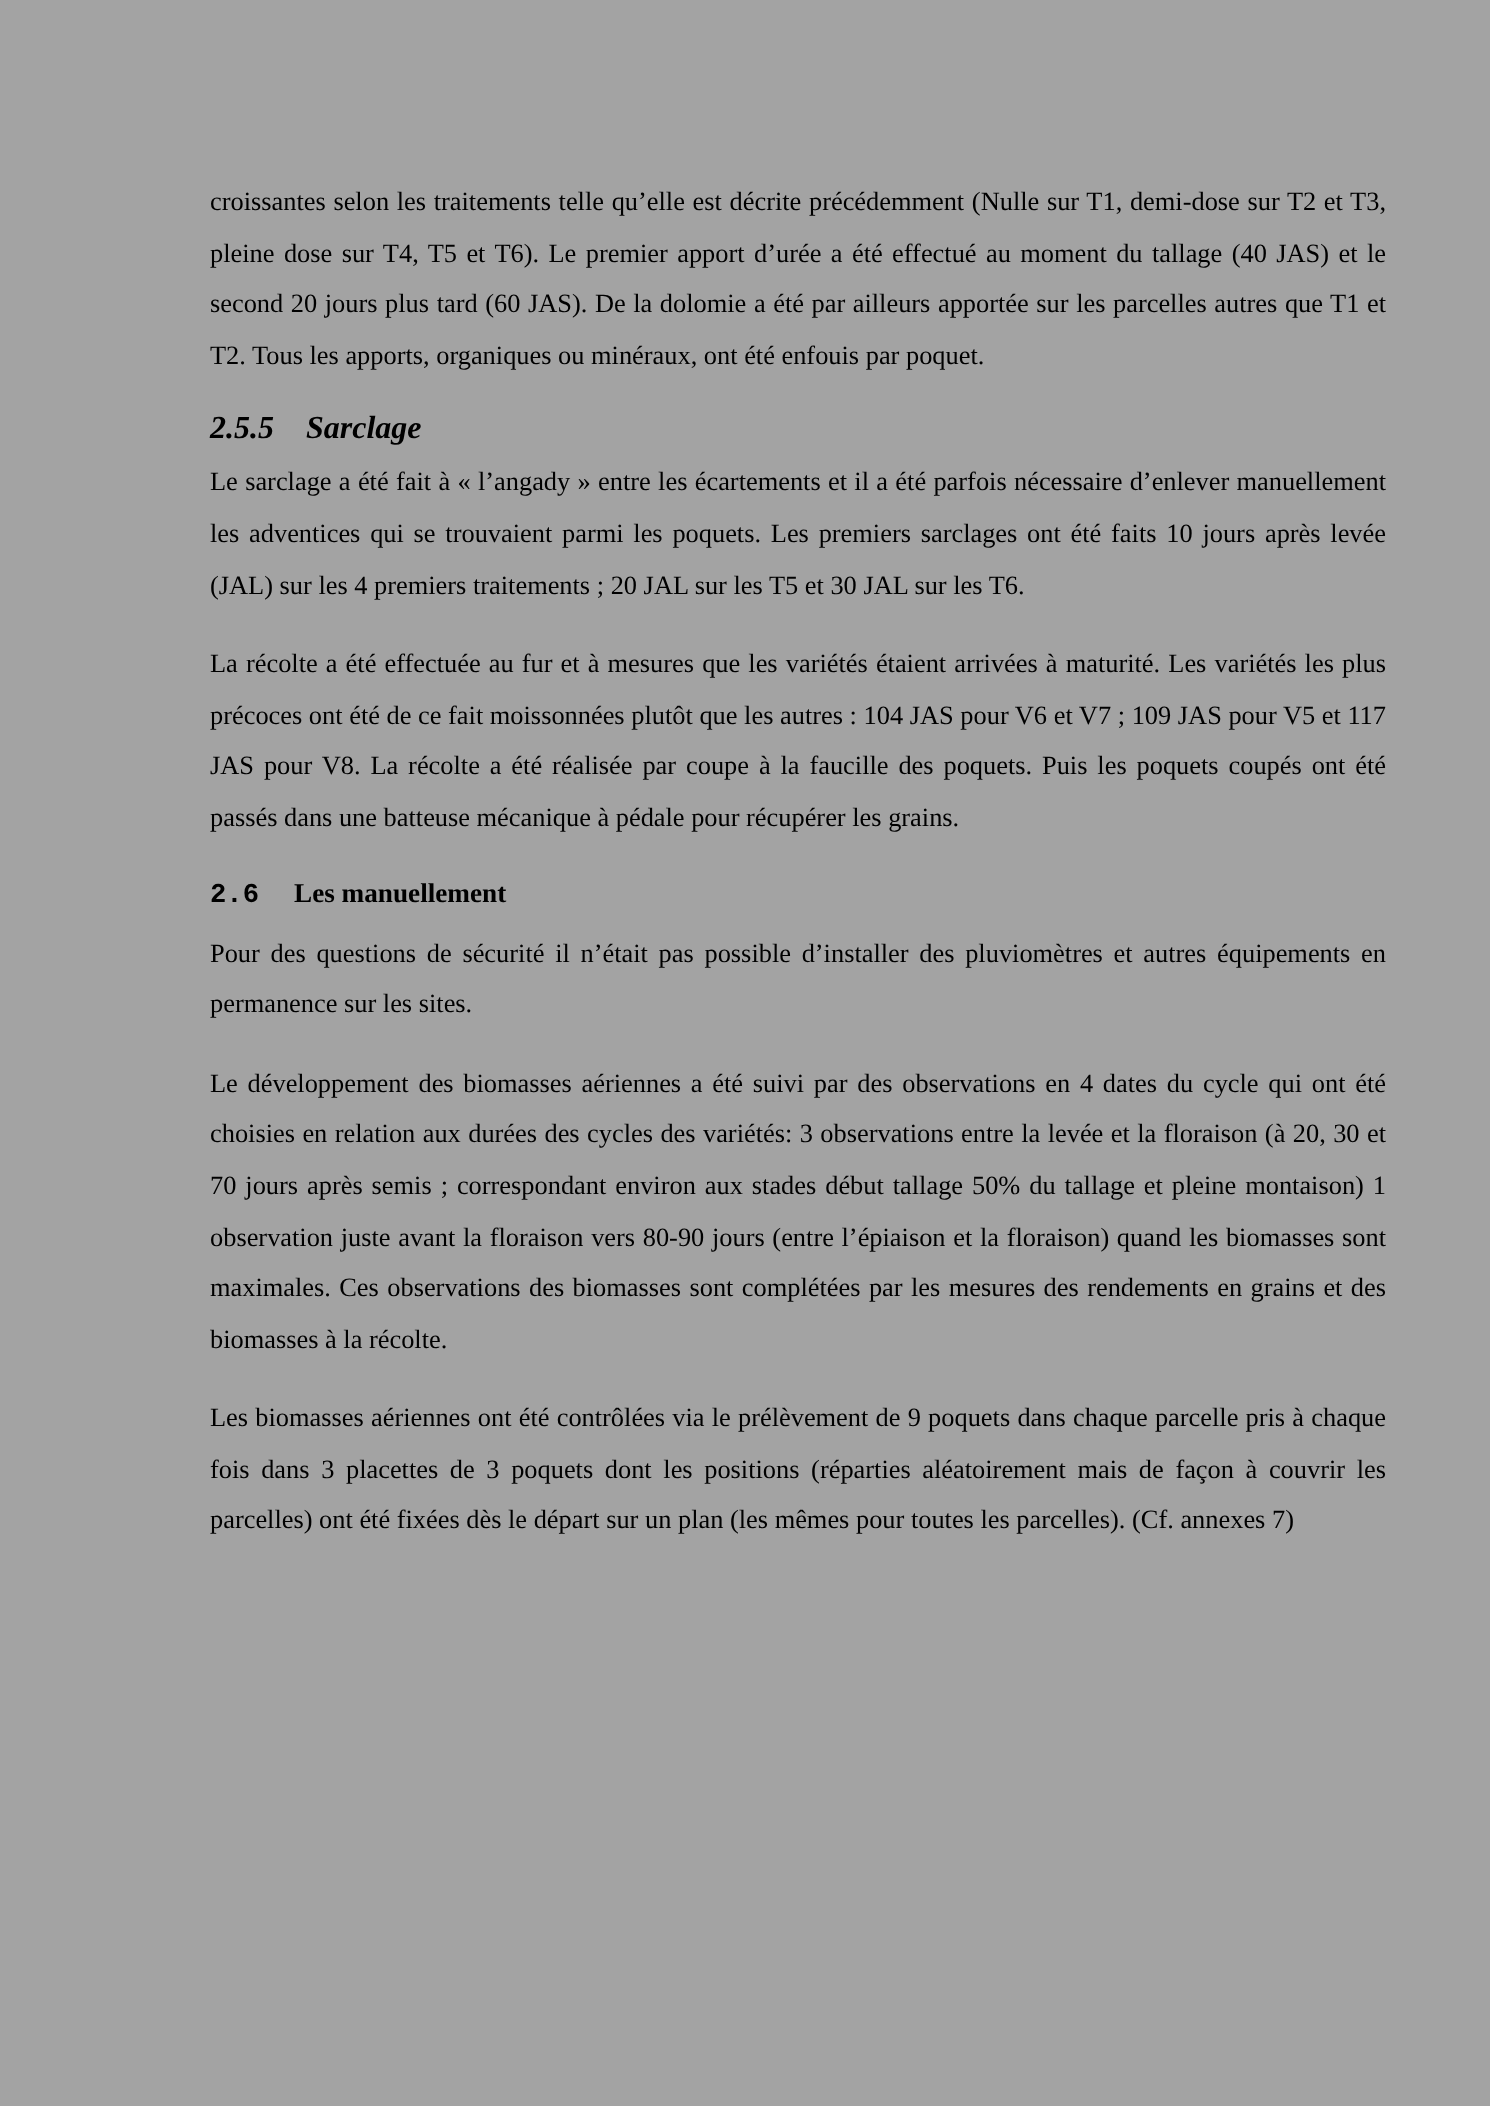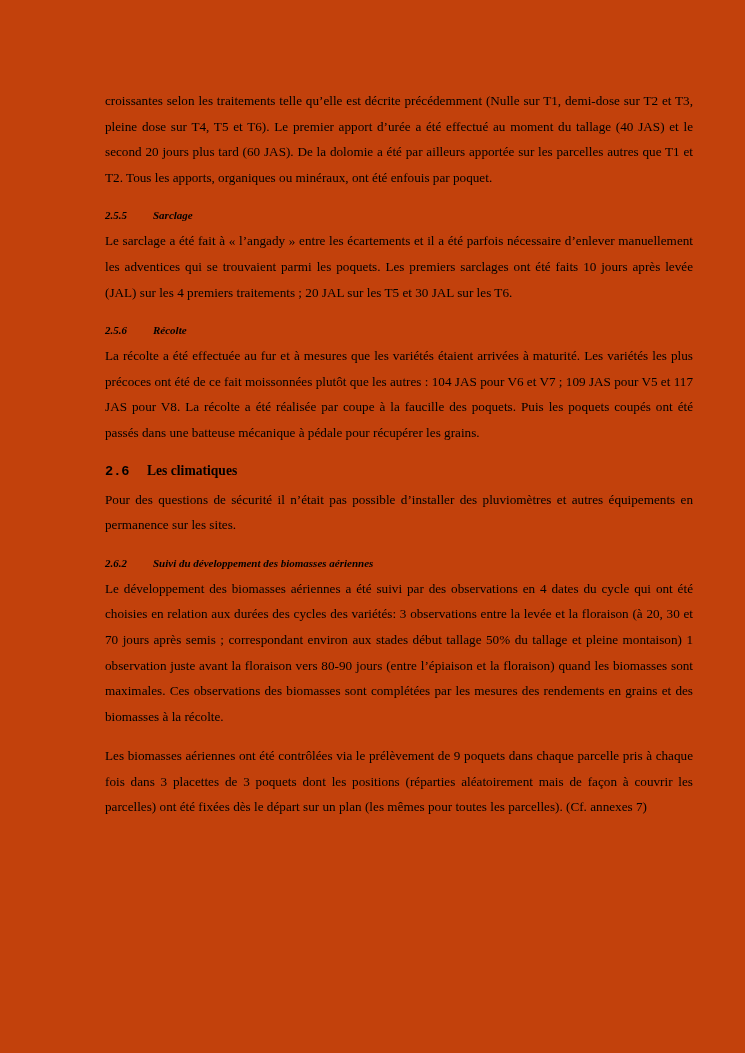"croissantes selon les traitements telle" .page { background: #c2410c -> #a3a3a3 }
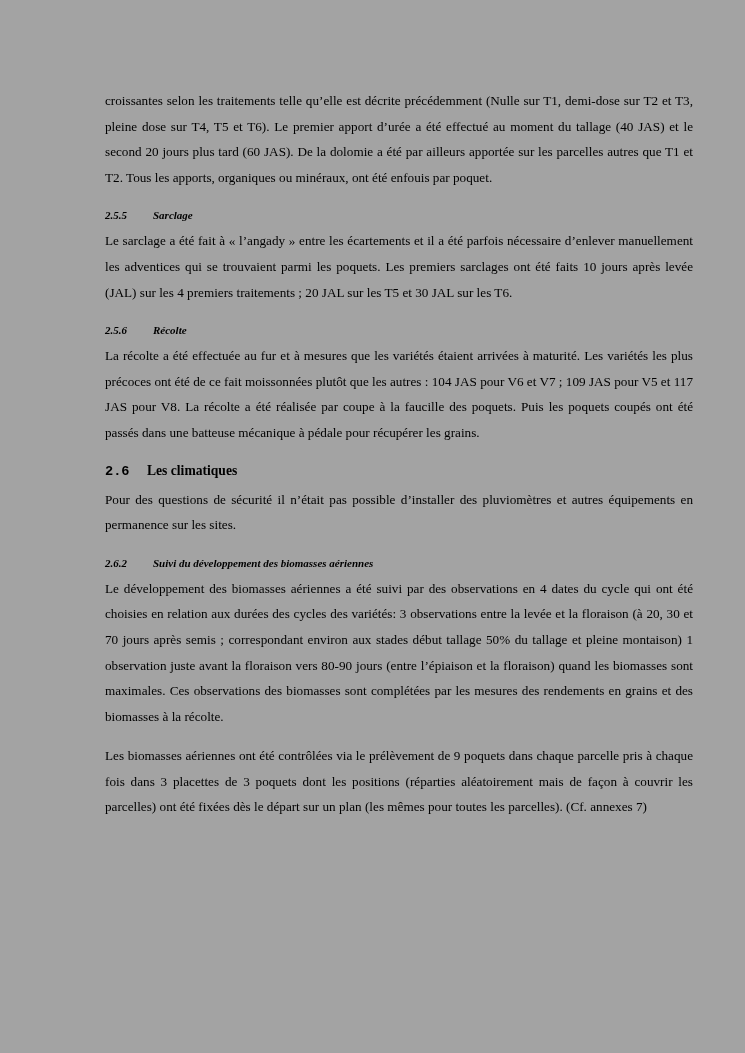"2.5.5 Sarclage" h3.sub { font-size: 11px -> 16px }
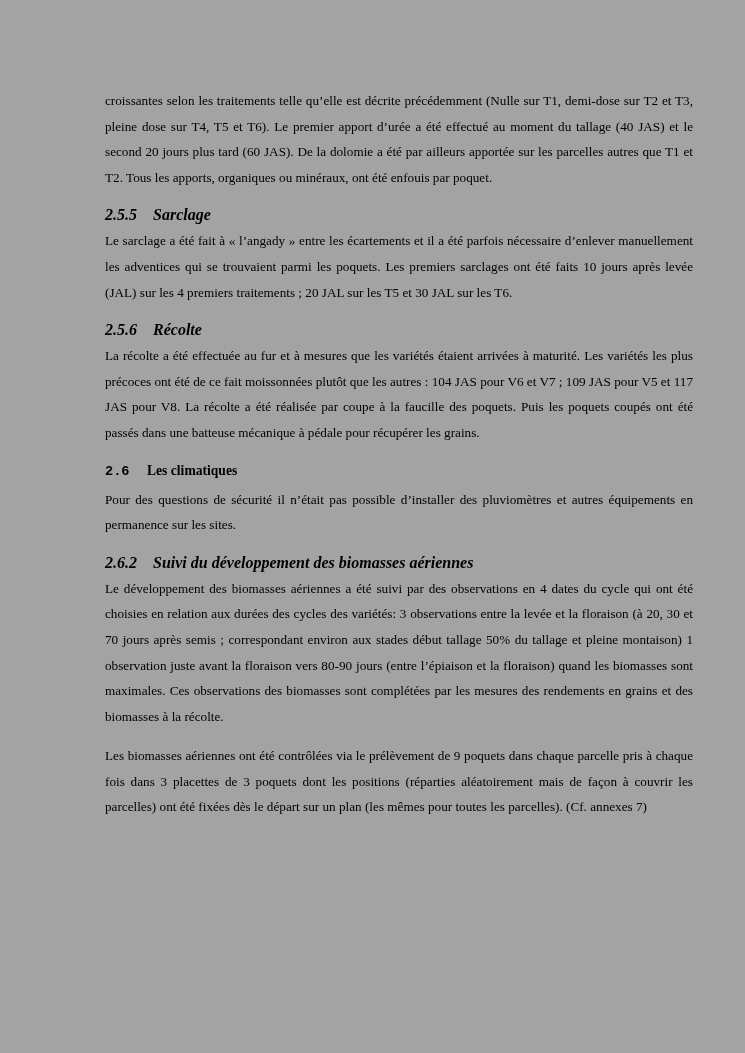"2.5.6 Récolte" h3.sub { html: <h3> <span>2.5.6</span><span>Récolte</span> </h3> -> none }
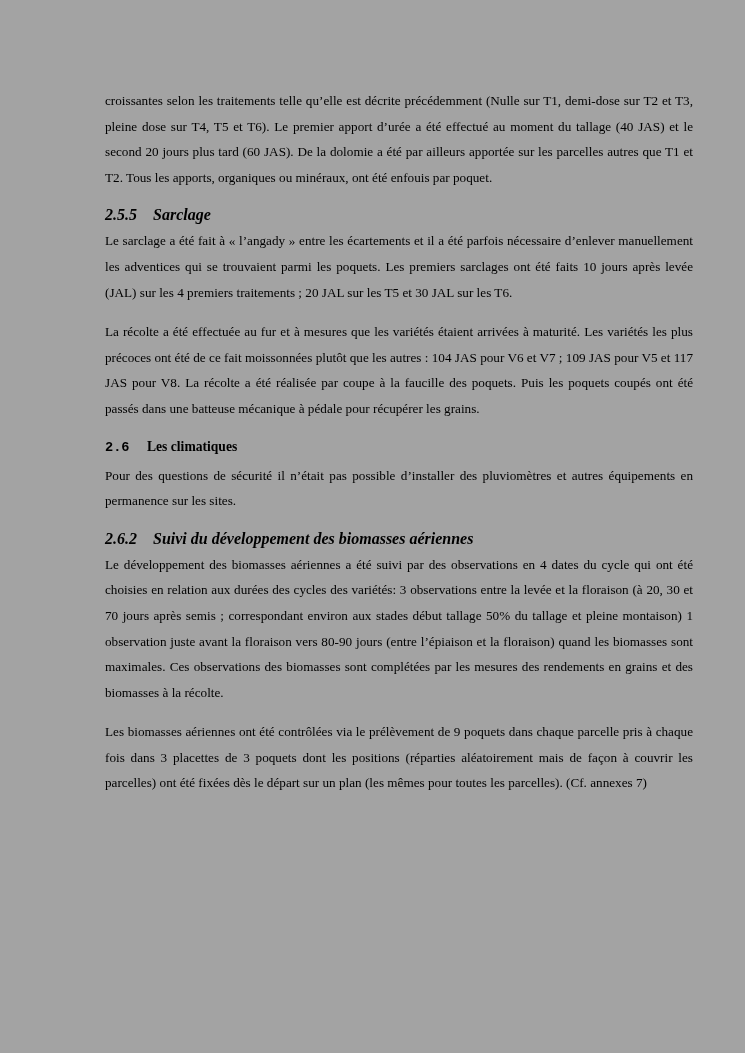"Les climatiques" span { text: climatiques -> manuellement }
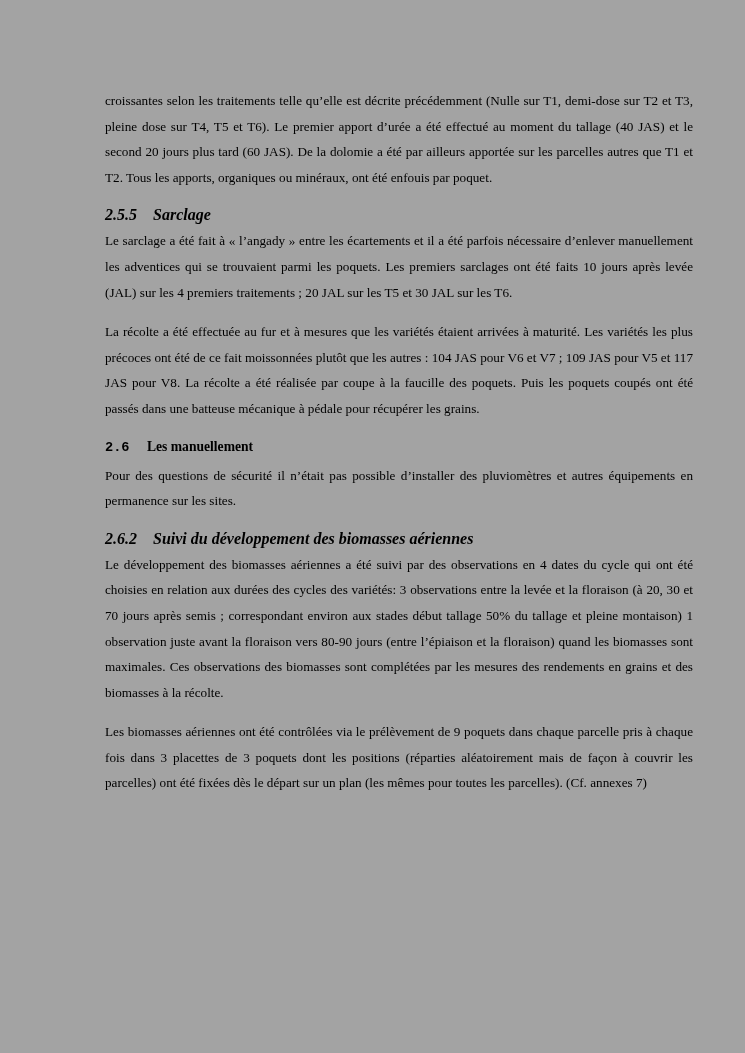"2.6.2 Suivi du développement des" h3.sub { html: <h3> <span>2.6.2</span><span>Suivi du développement des biomasses aériennes</span> </h3> -> none }
